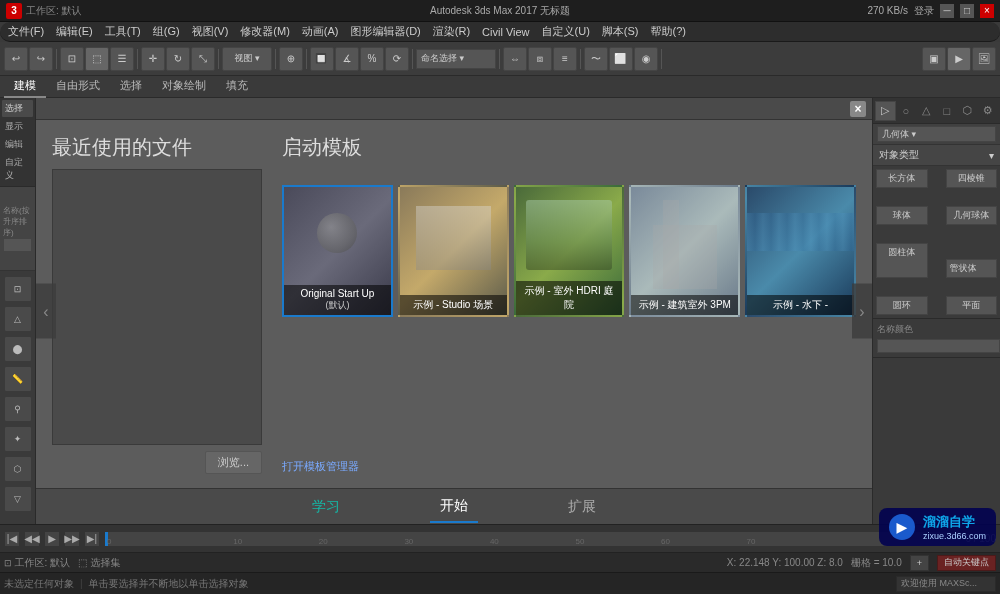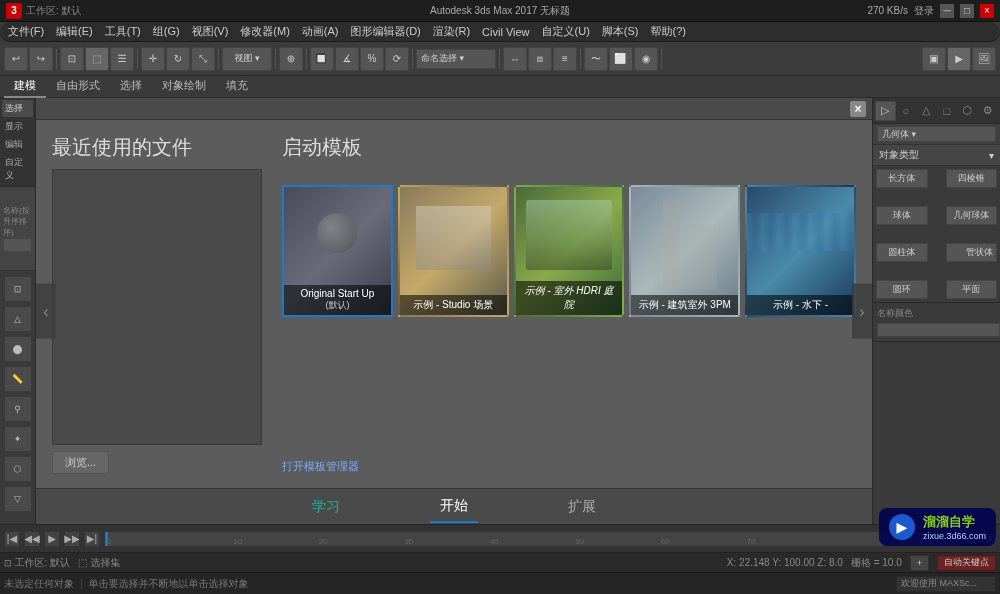"管状体" div { margin-top: none -> 16px; text-align: right -> left }
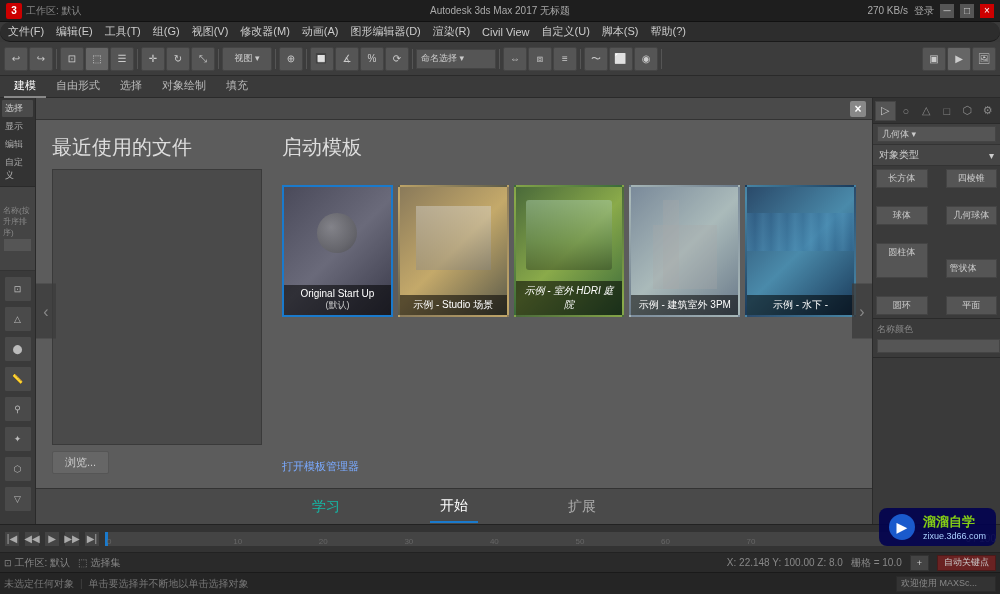"示例 - 室外 HDRI 庭院" div { font-style: italic -> none }
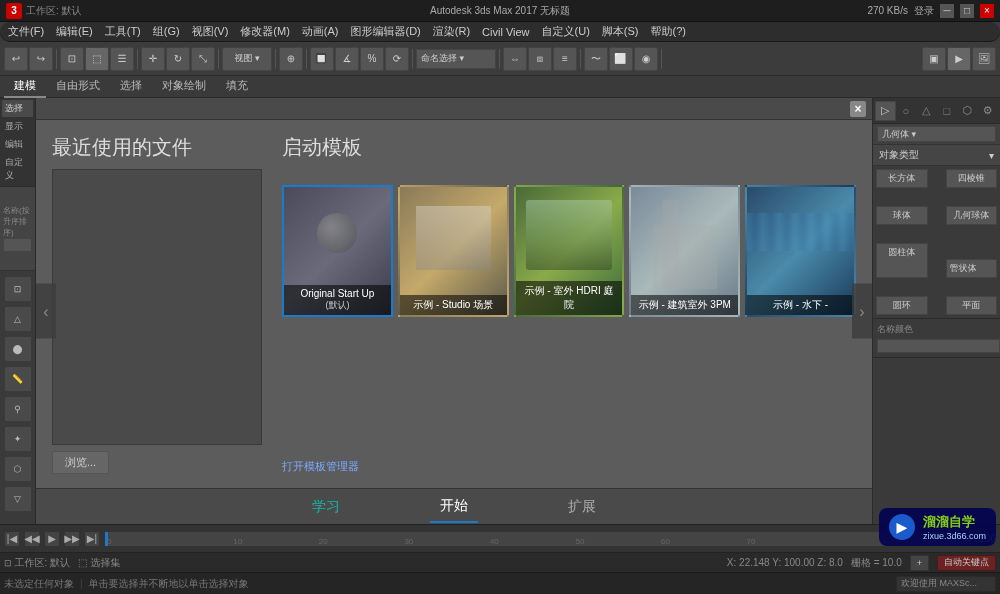"浏览..." div { justify-content: flex-start -> flex-end }
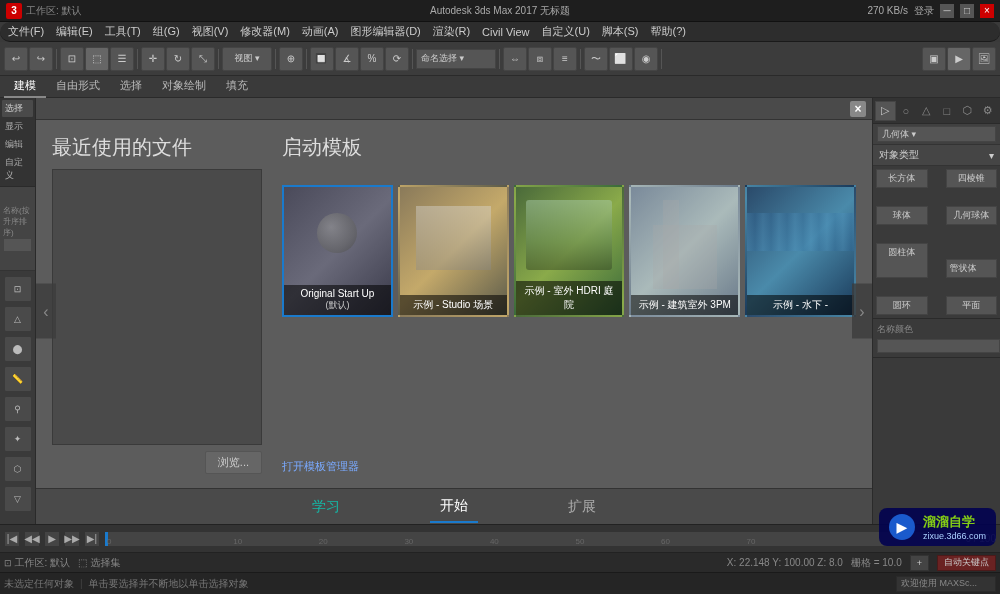"溜溜自学" div { color: #84cc16 -> #0ea5e9 }
